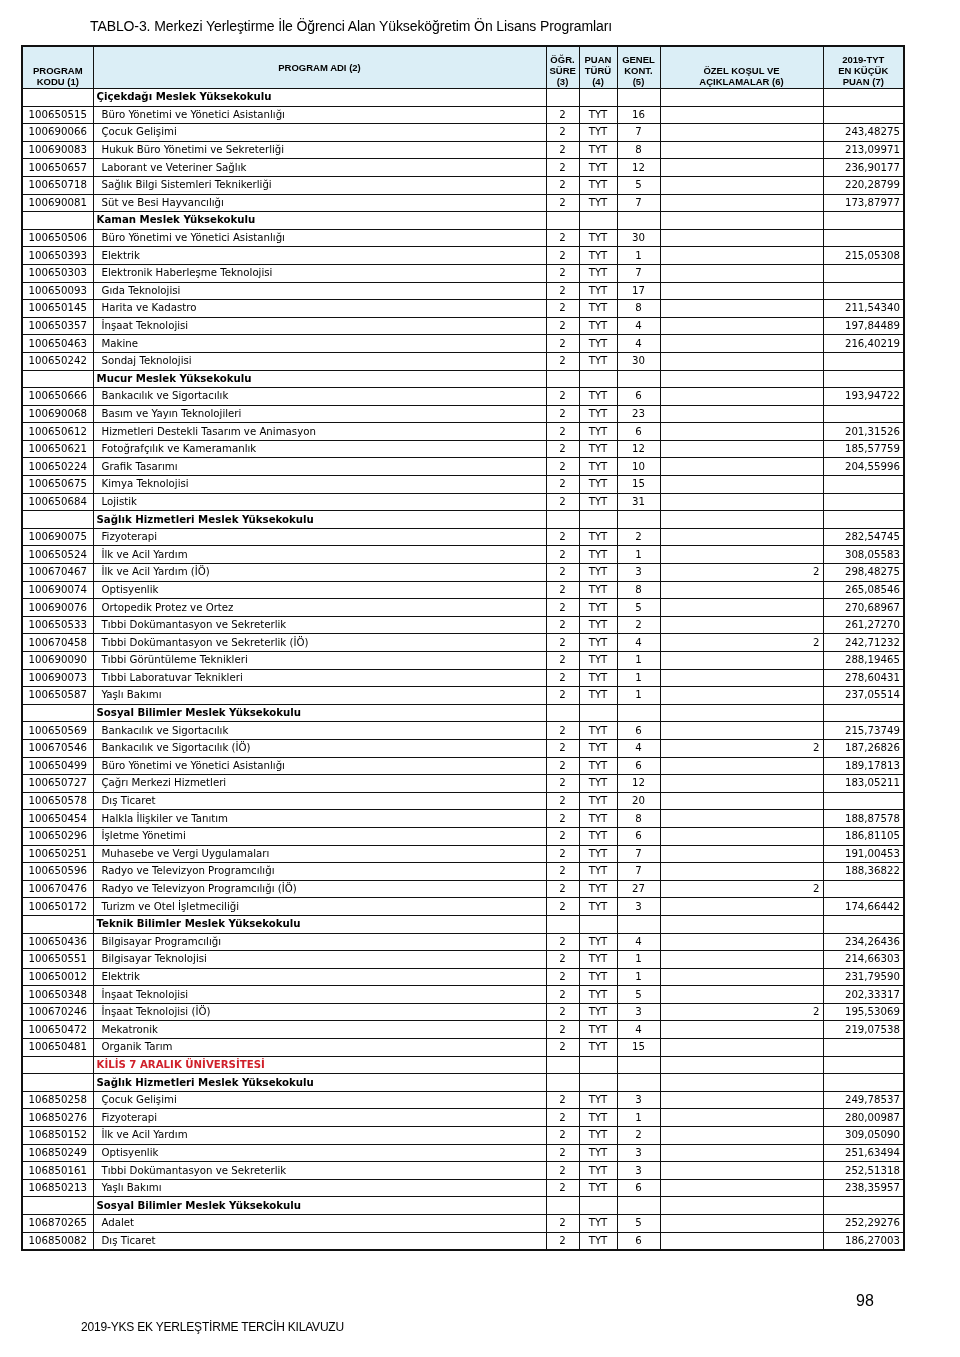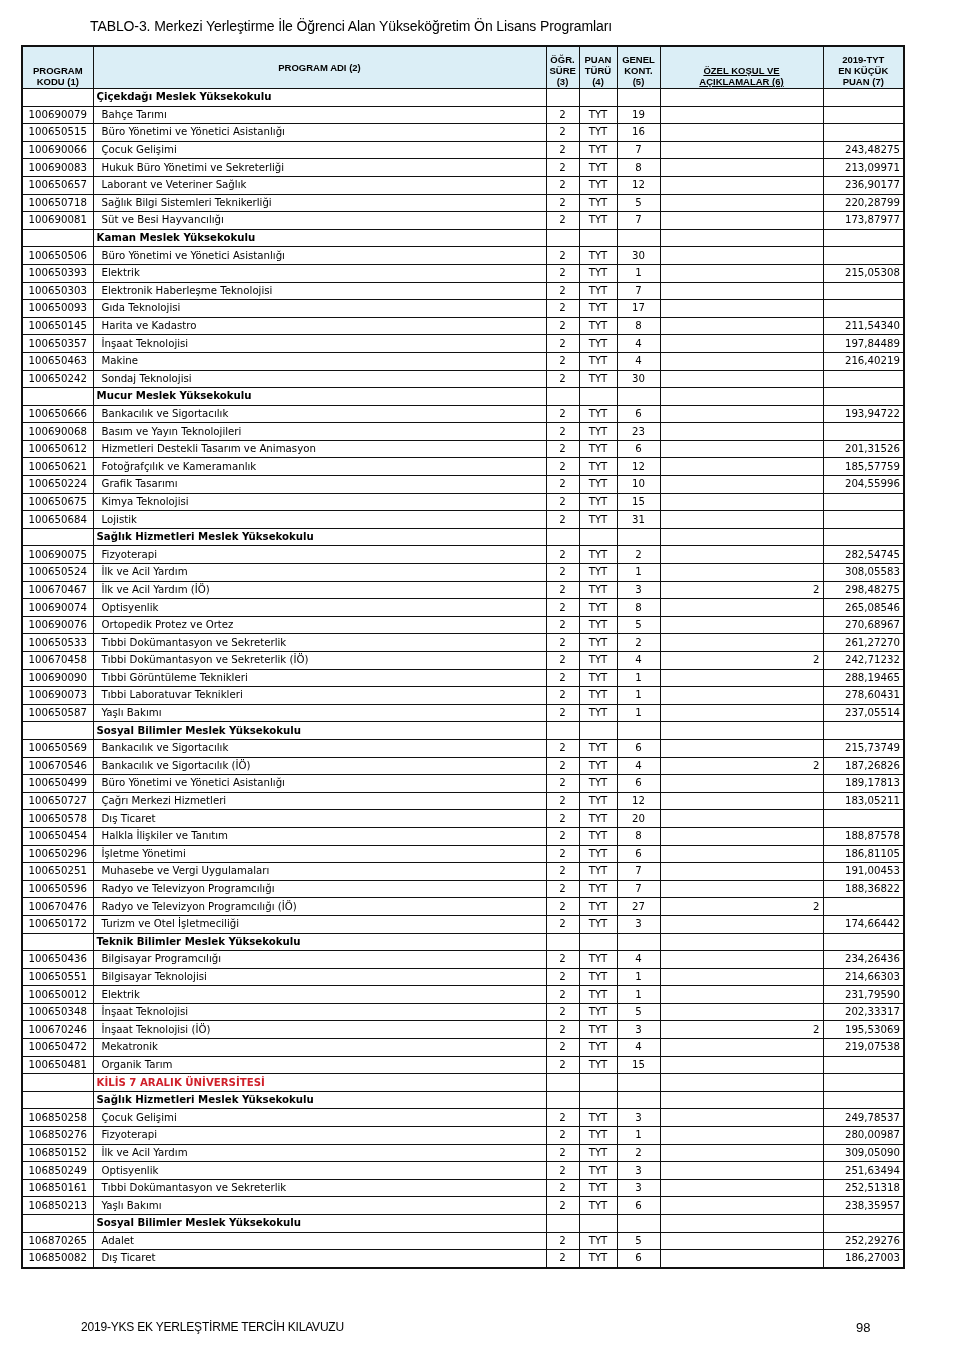"ÖZEL KOŞUL VE" table.main thead th.ozel { text-decoration: underline -> none }
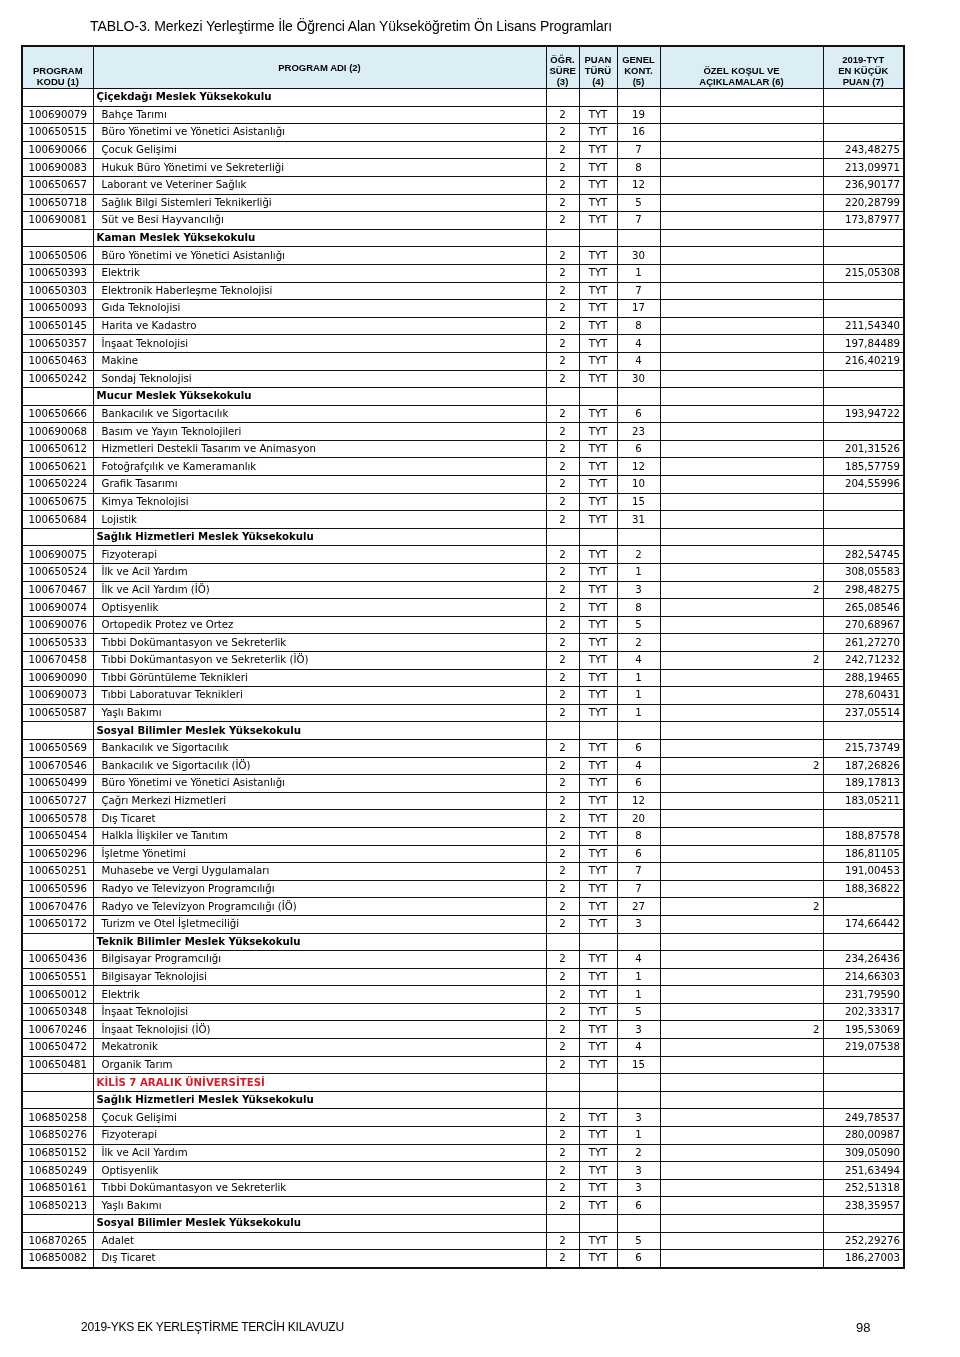"100690079" tr { html: <tr> <td>100690079</td> <td>Bahçe Tarımı</td> <td>2</td> <td>TYT</td> <td>19</td> <td></td> <td></td> </tr> -> none }
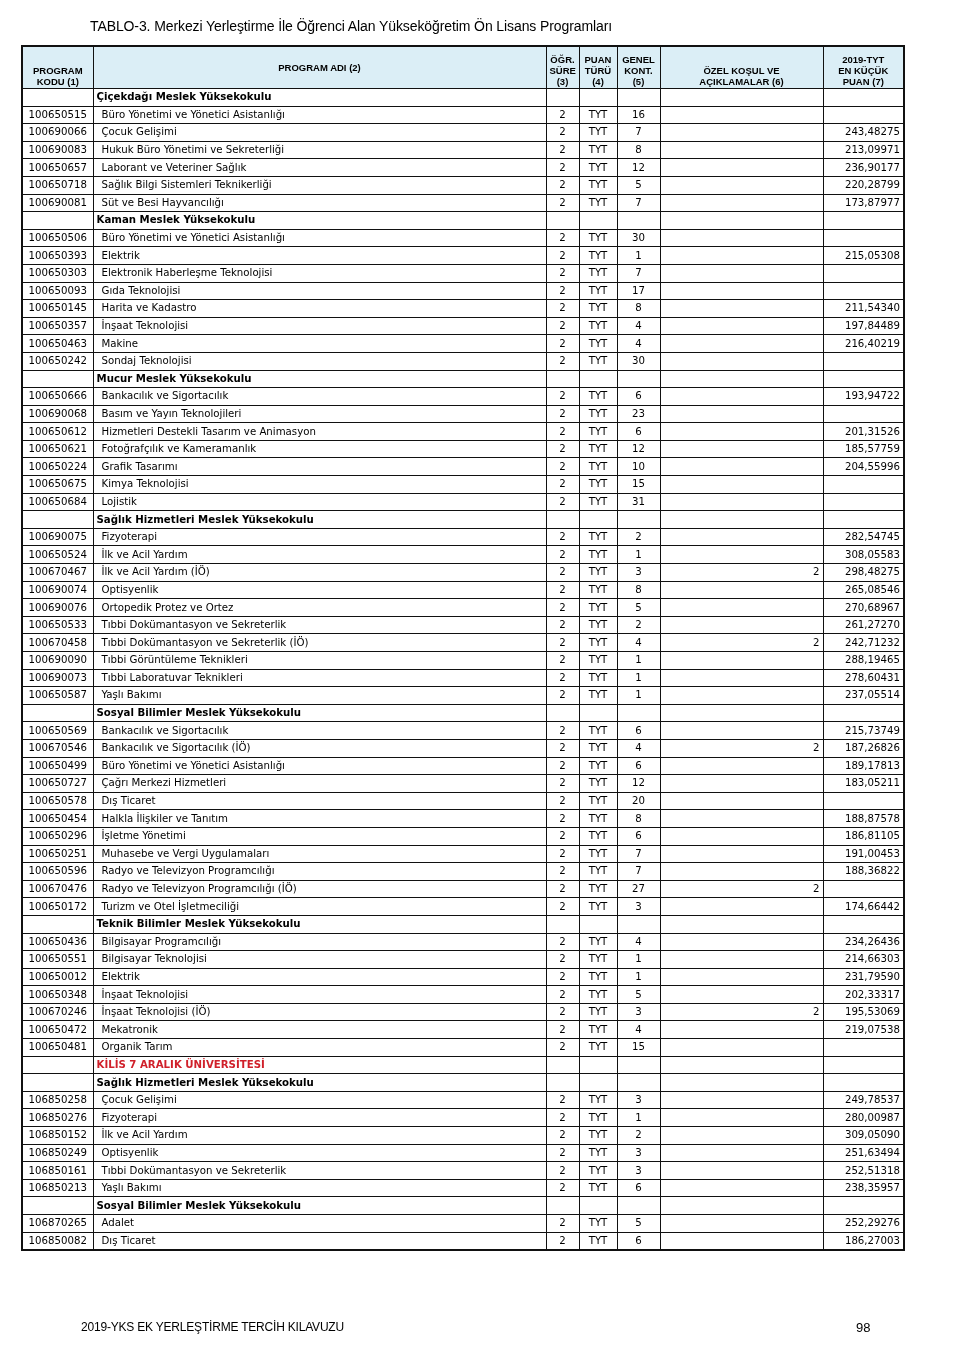"98" .footer-right { font-size: 13px -> 16px; top: 1320px -> 1292px }
